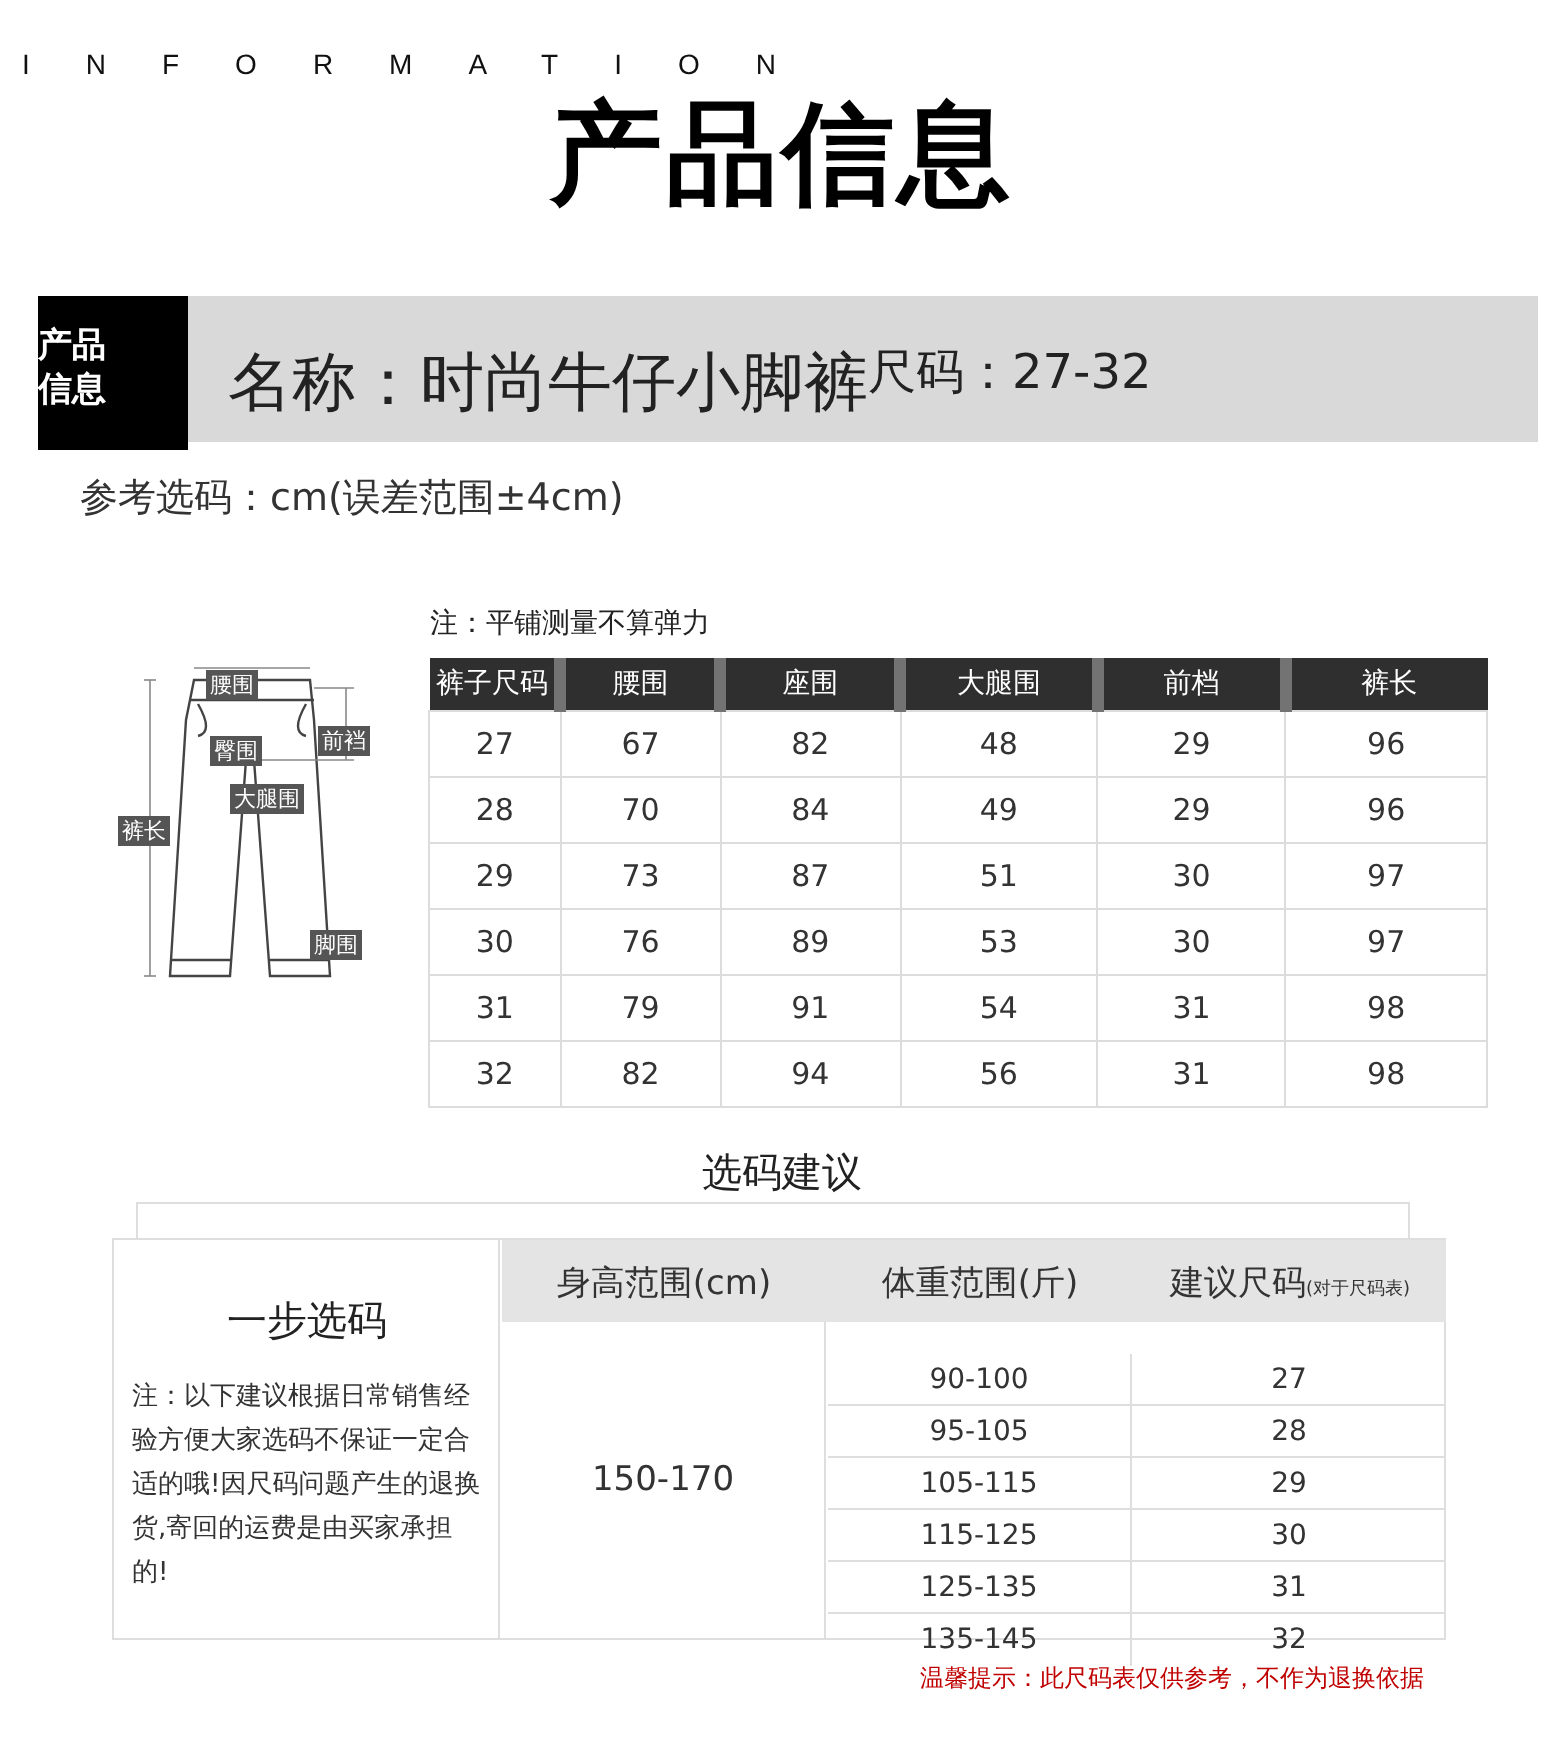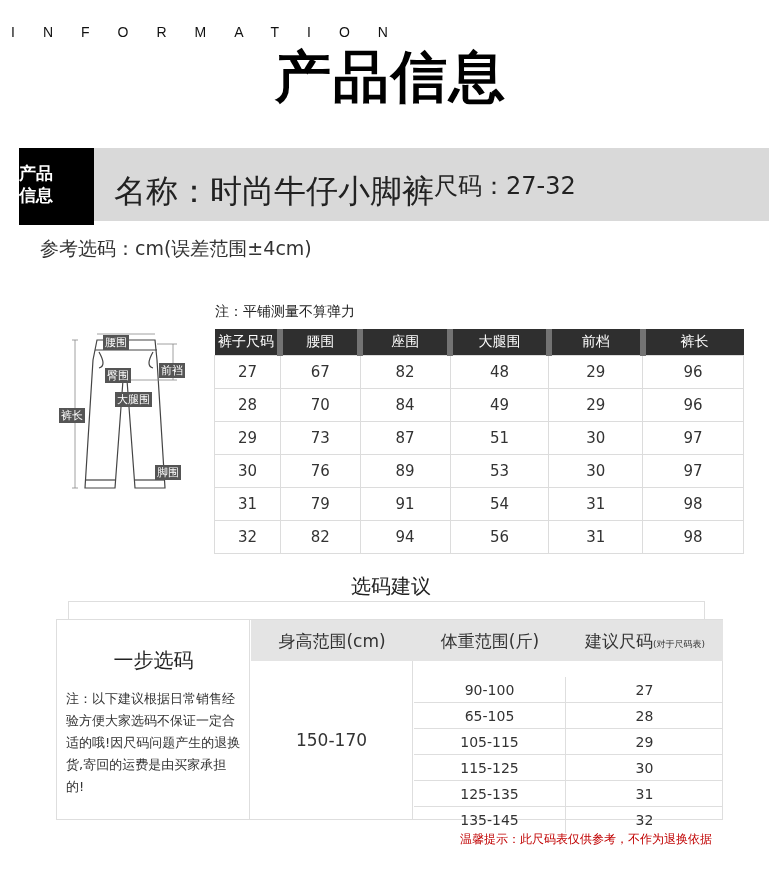"65-105" div.w { text: 65-105 -> 95-105 }
